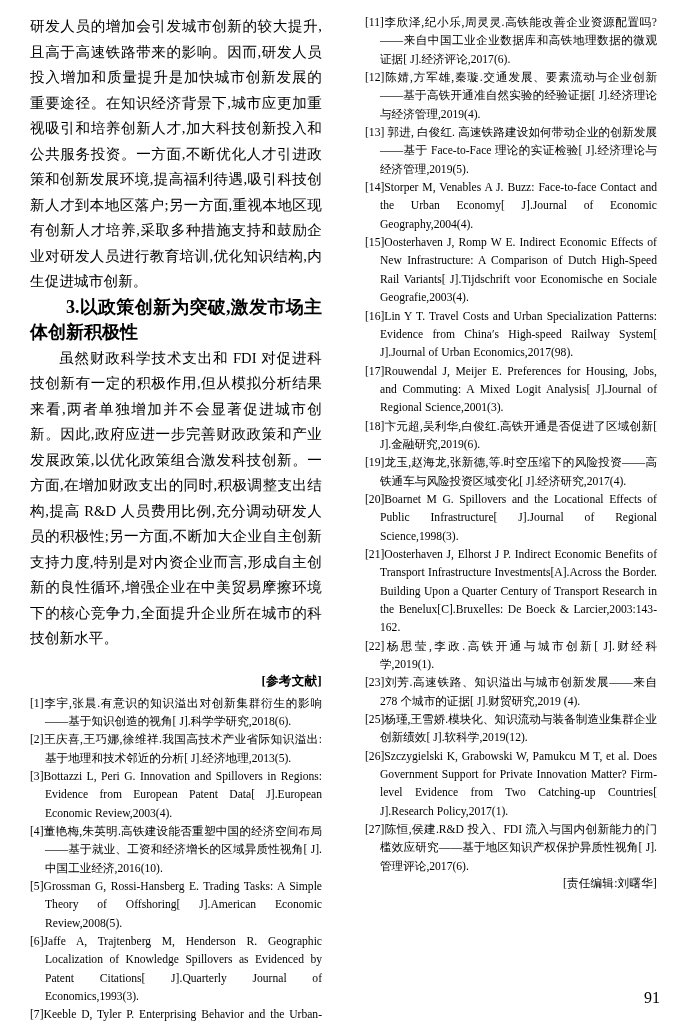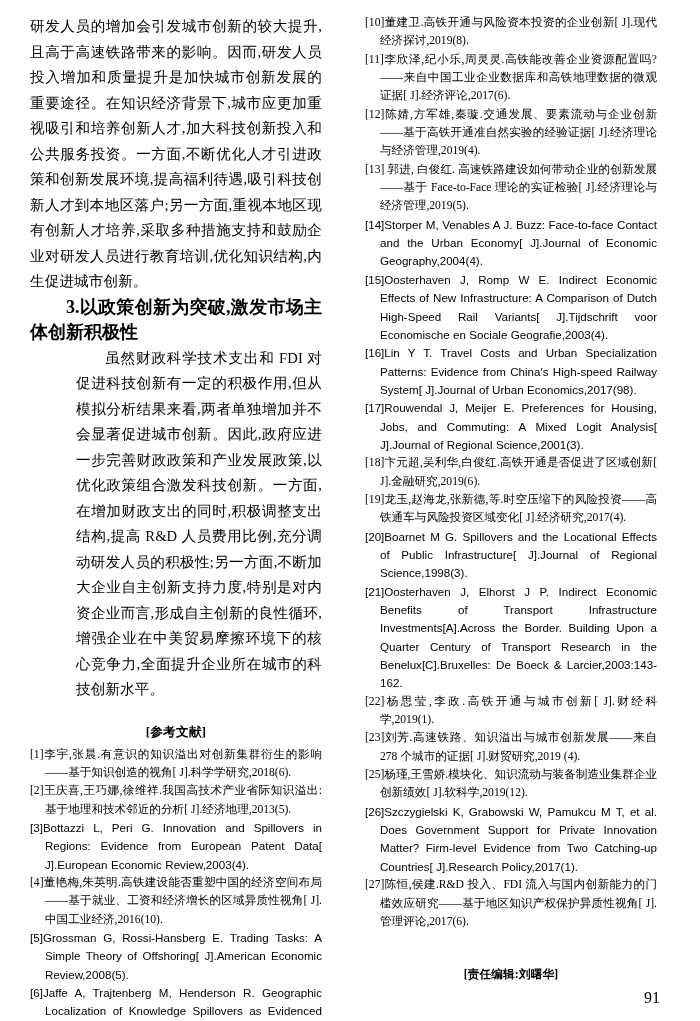"[10]董建卫.高铁开通与风险资本投资的企业创新[" li.ref { html: <li>[10]董建卫.高铁开通与风险资本投资的企业创新[ J].现代经济探讨,2019(8).</li> -> none }
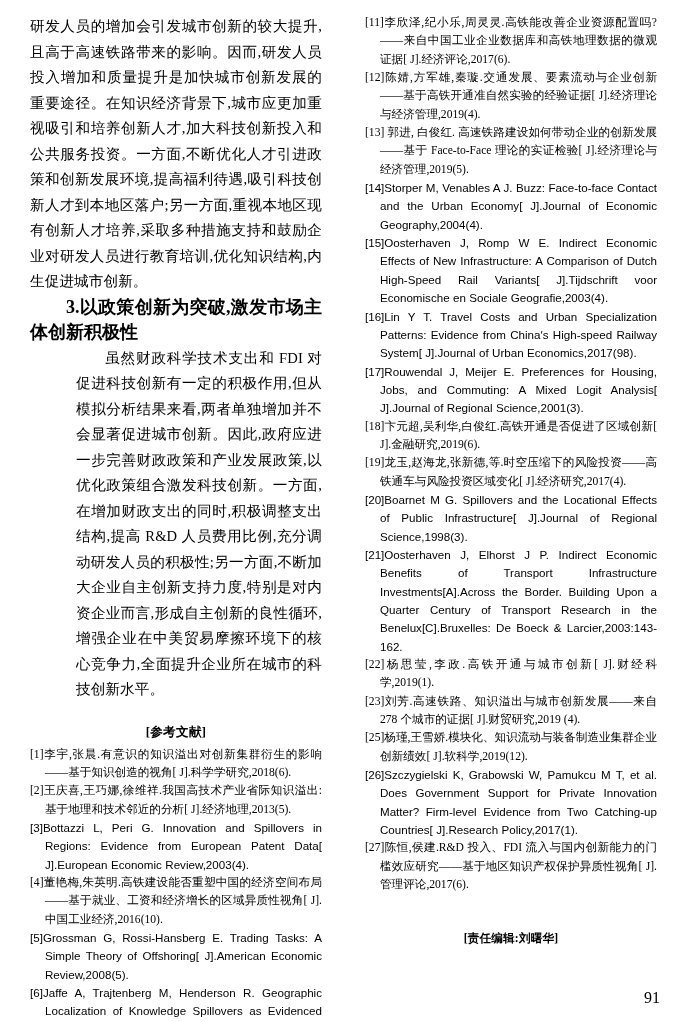"[14]Storper M, Venables A J." .ref-en { font-family: Liberation Sans, sans-serif -> Liberation Serif, serif }
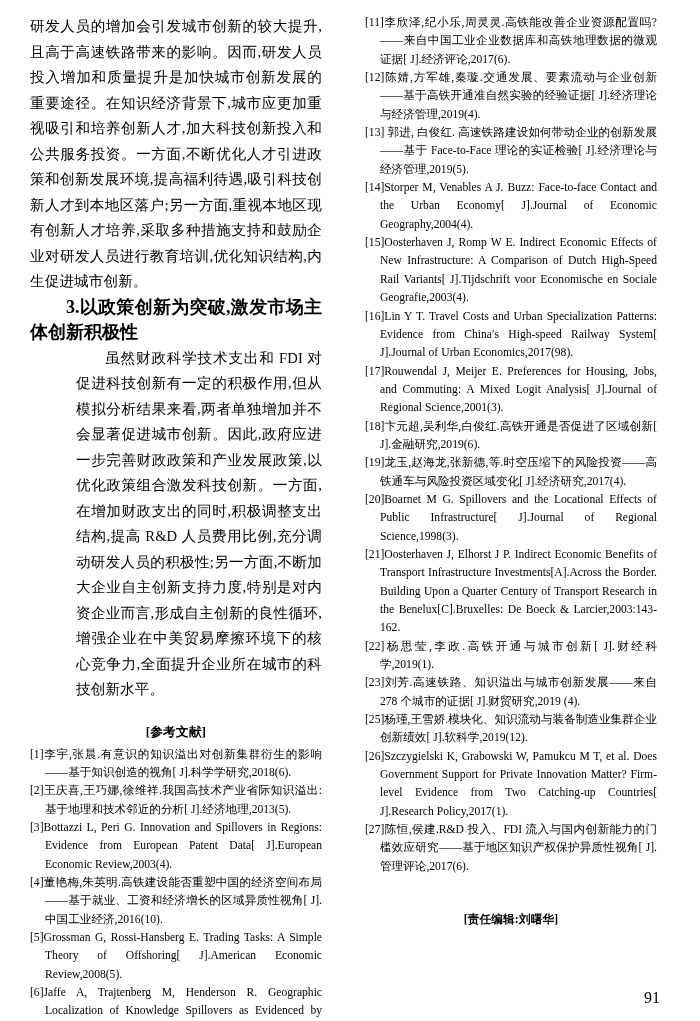"虽然财政科学技术支出和 FDI" .prose p.indent { margin-left: 46px -> none }
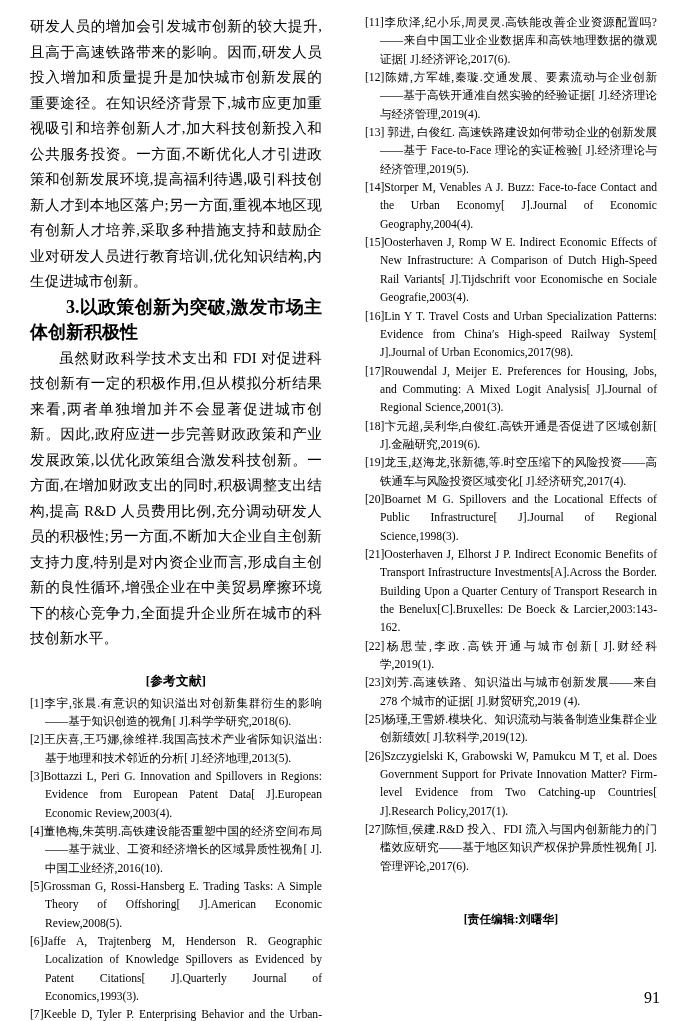"[参考文献]" .ref-title { text-align: center -> right }
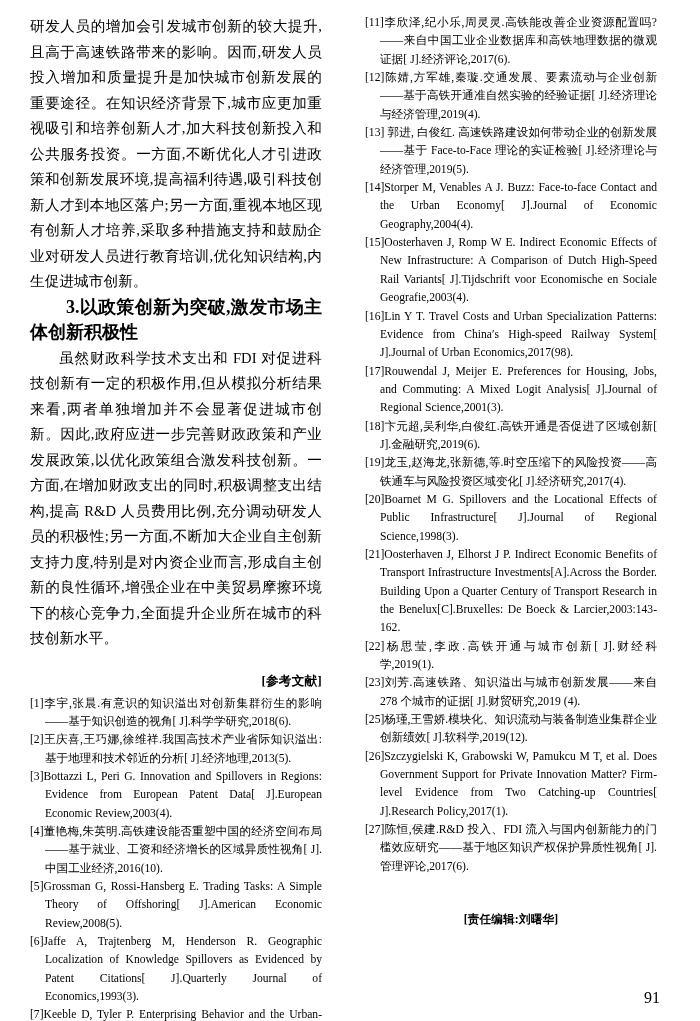"[责任编辑:刘曙华]" .editor-line { font-weight: bold -> normal; margin-top: 36px -> none; text-align: center -> right }
